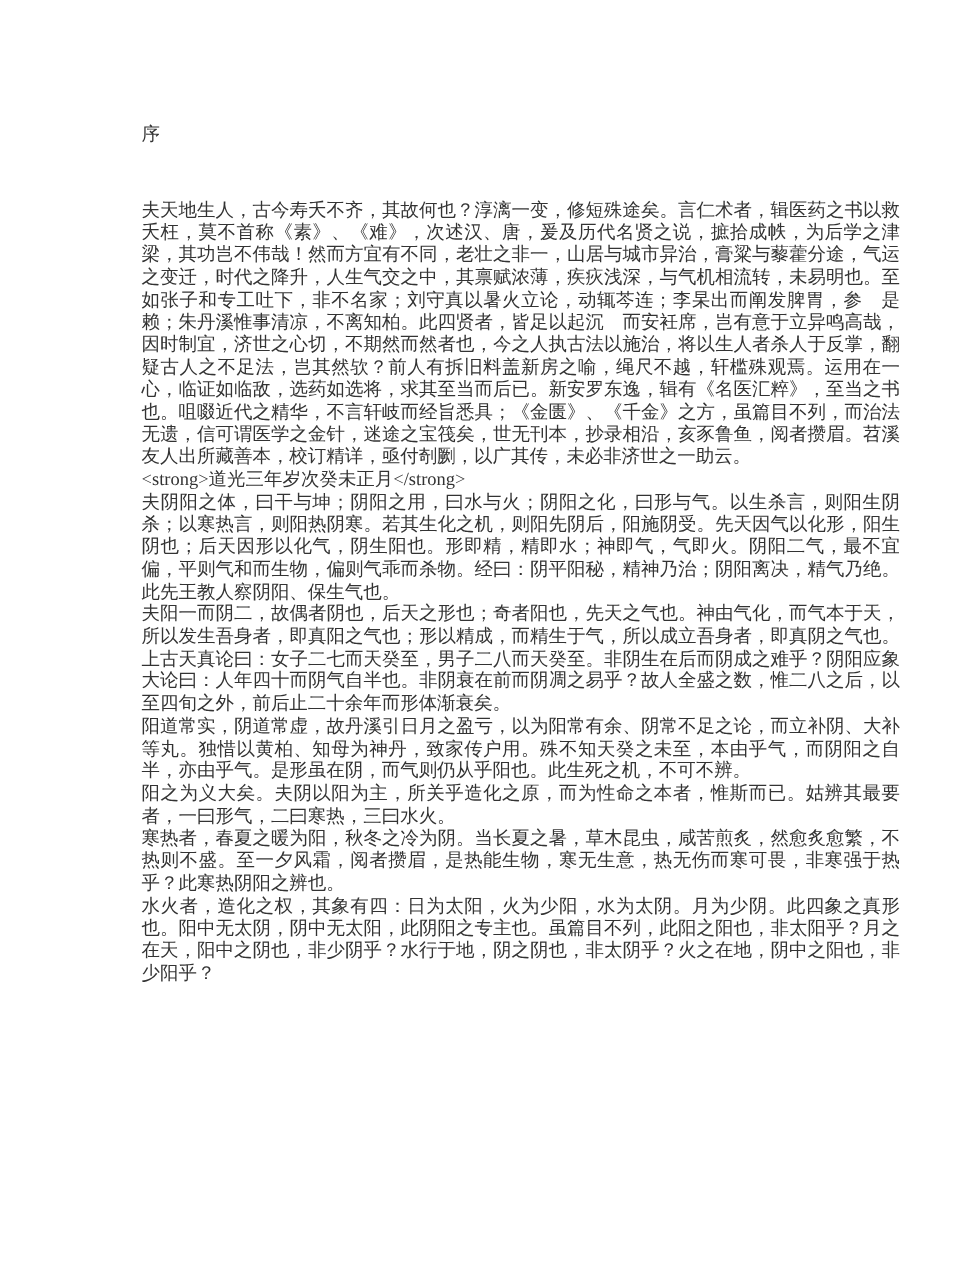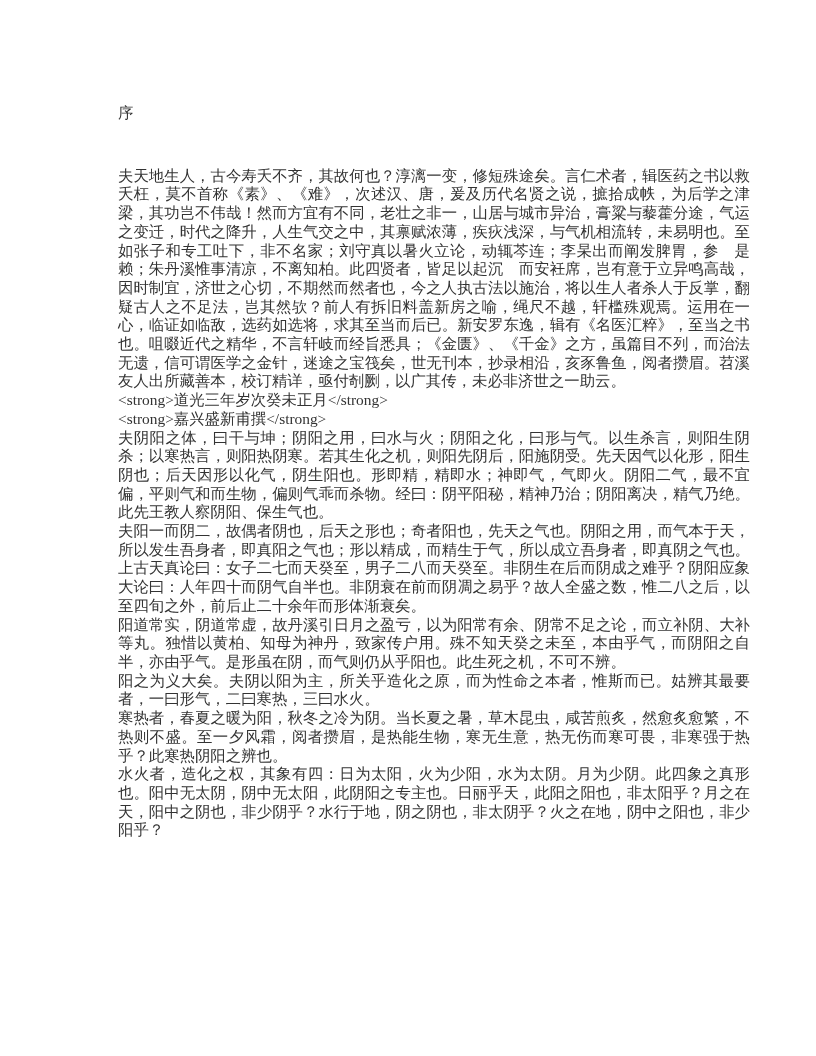"<strong>嘉兴盛新甫撰</strong>" p.para { html: <p>&lt;strong&gt;嘉兴盛新甫撰&lt;/strong&gt;</p> -> none }
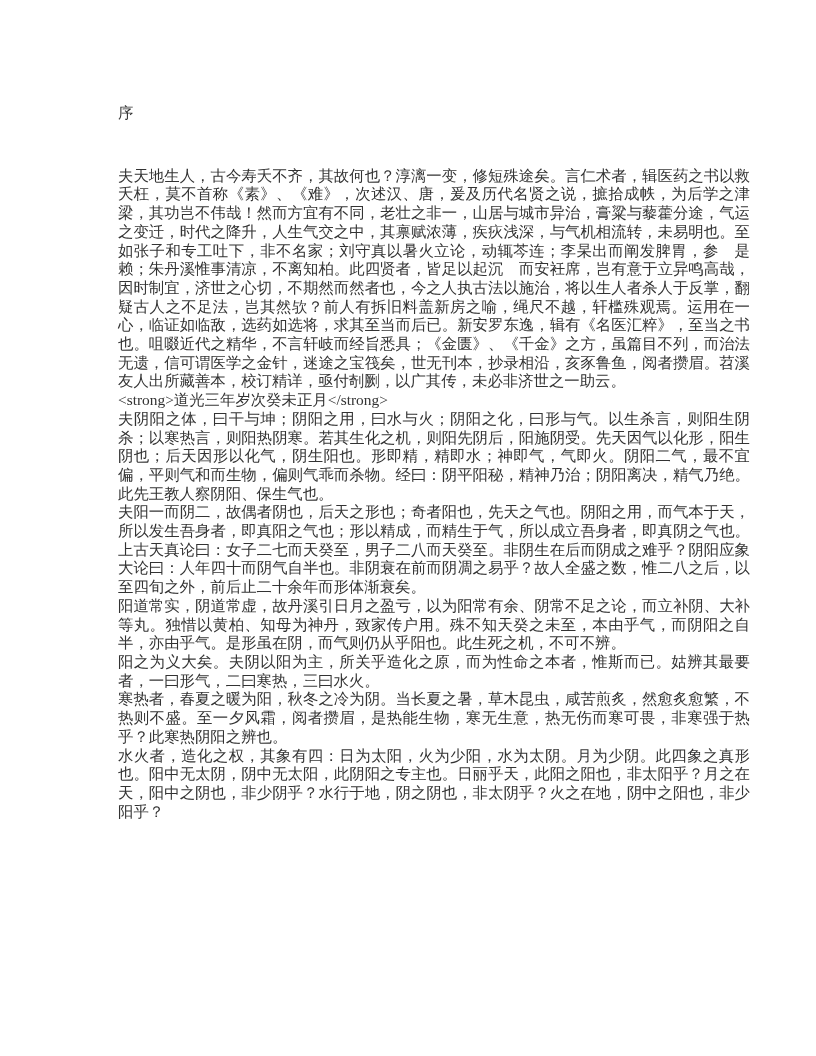"夫阳一而阴二，故偶者阴也，后天之形也；奇者阳也，先天之气也。阴阳之用，而气本于天" p.para { text: 阴阳之用 -> 神由气化 }
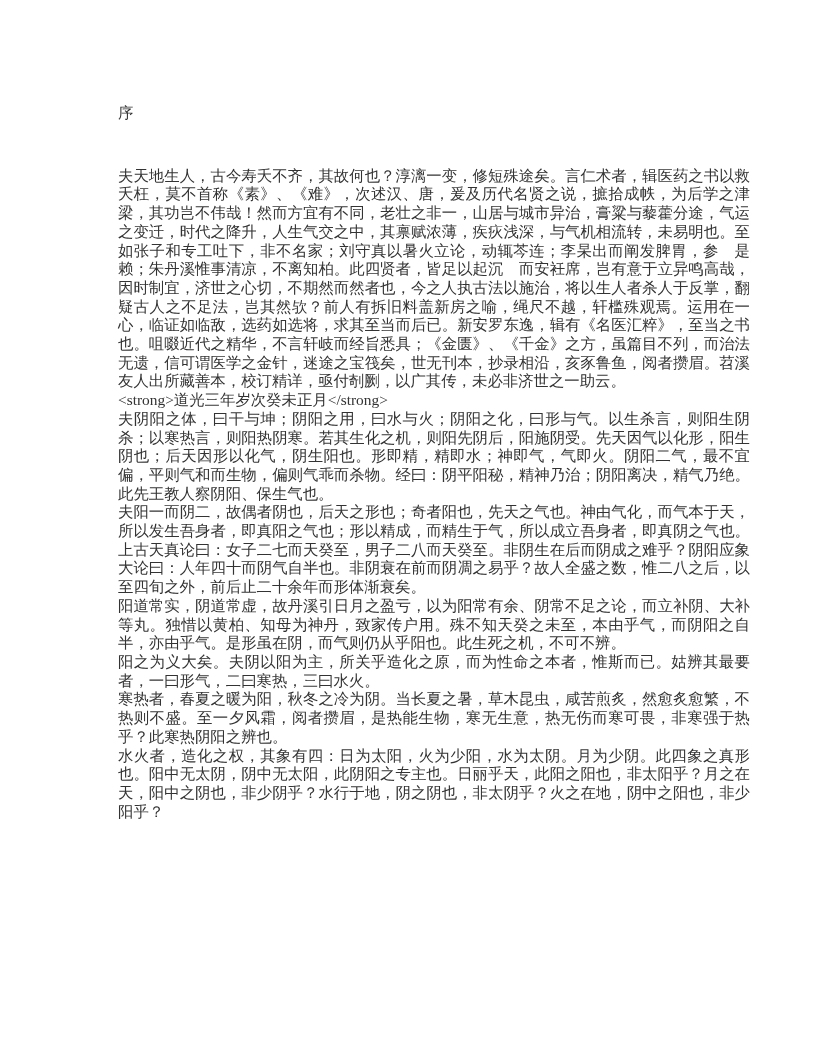"水火者，造化之权，其象有四：日为太阳，火为少阳，水为太阴。月为少阴。此四象之真形" p.para { text: 日丽乎天 -> 虽篇目不列 }
